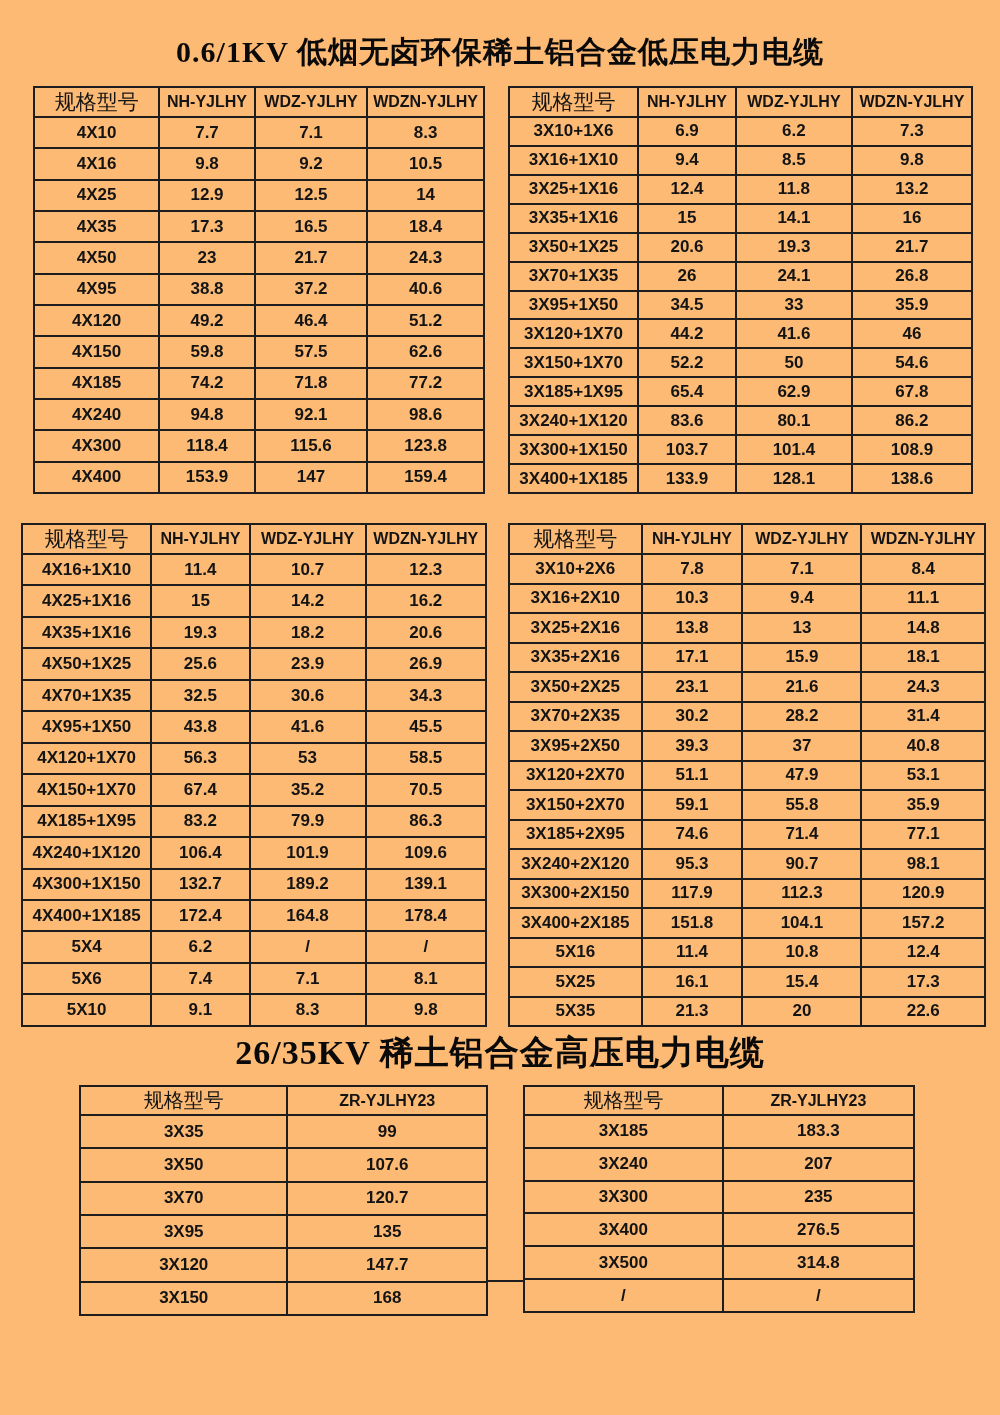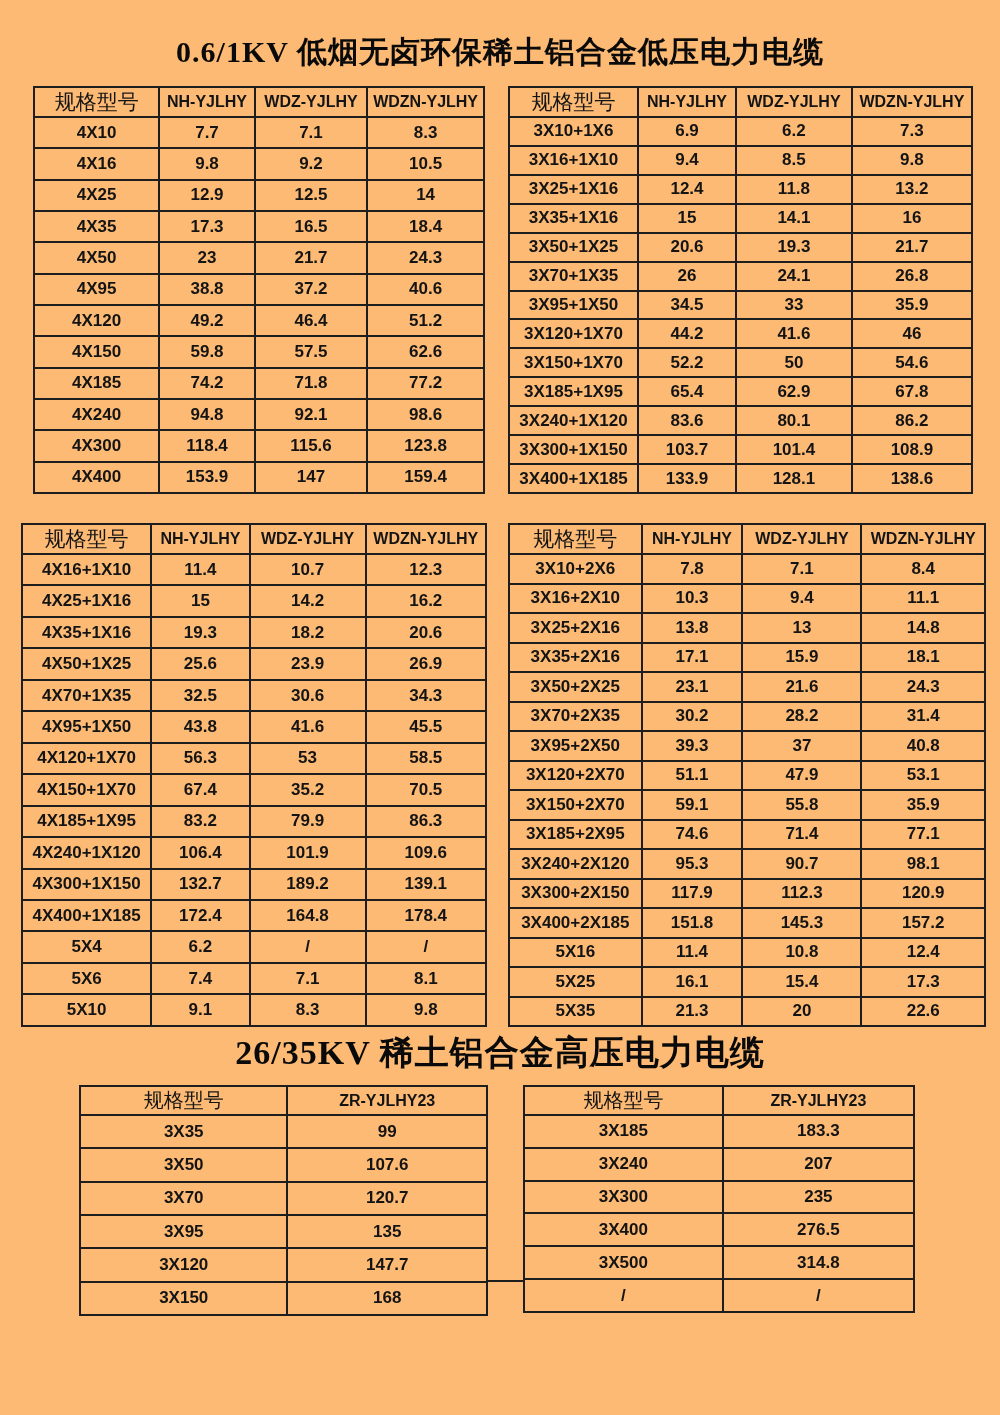"145.3" td { text: 145.3 -> 104.1 }
